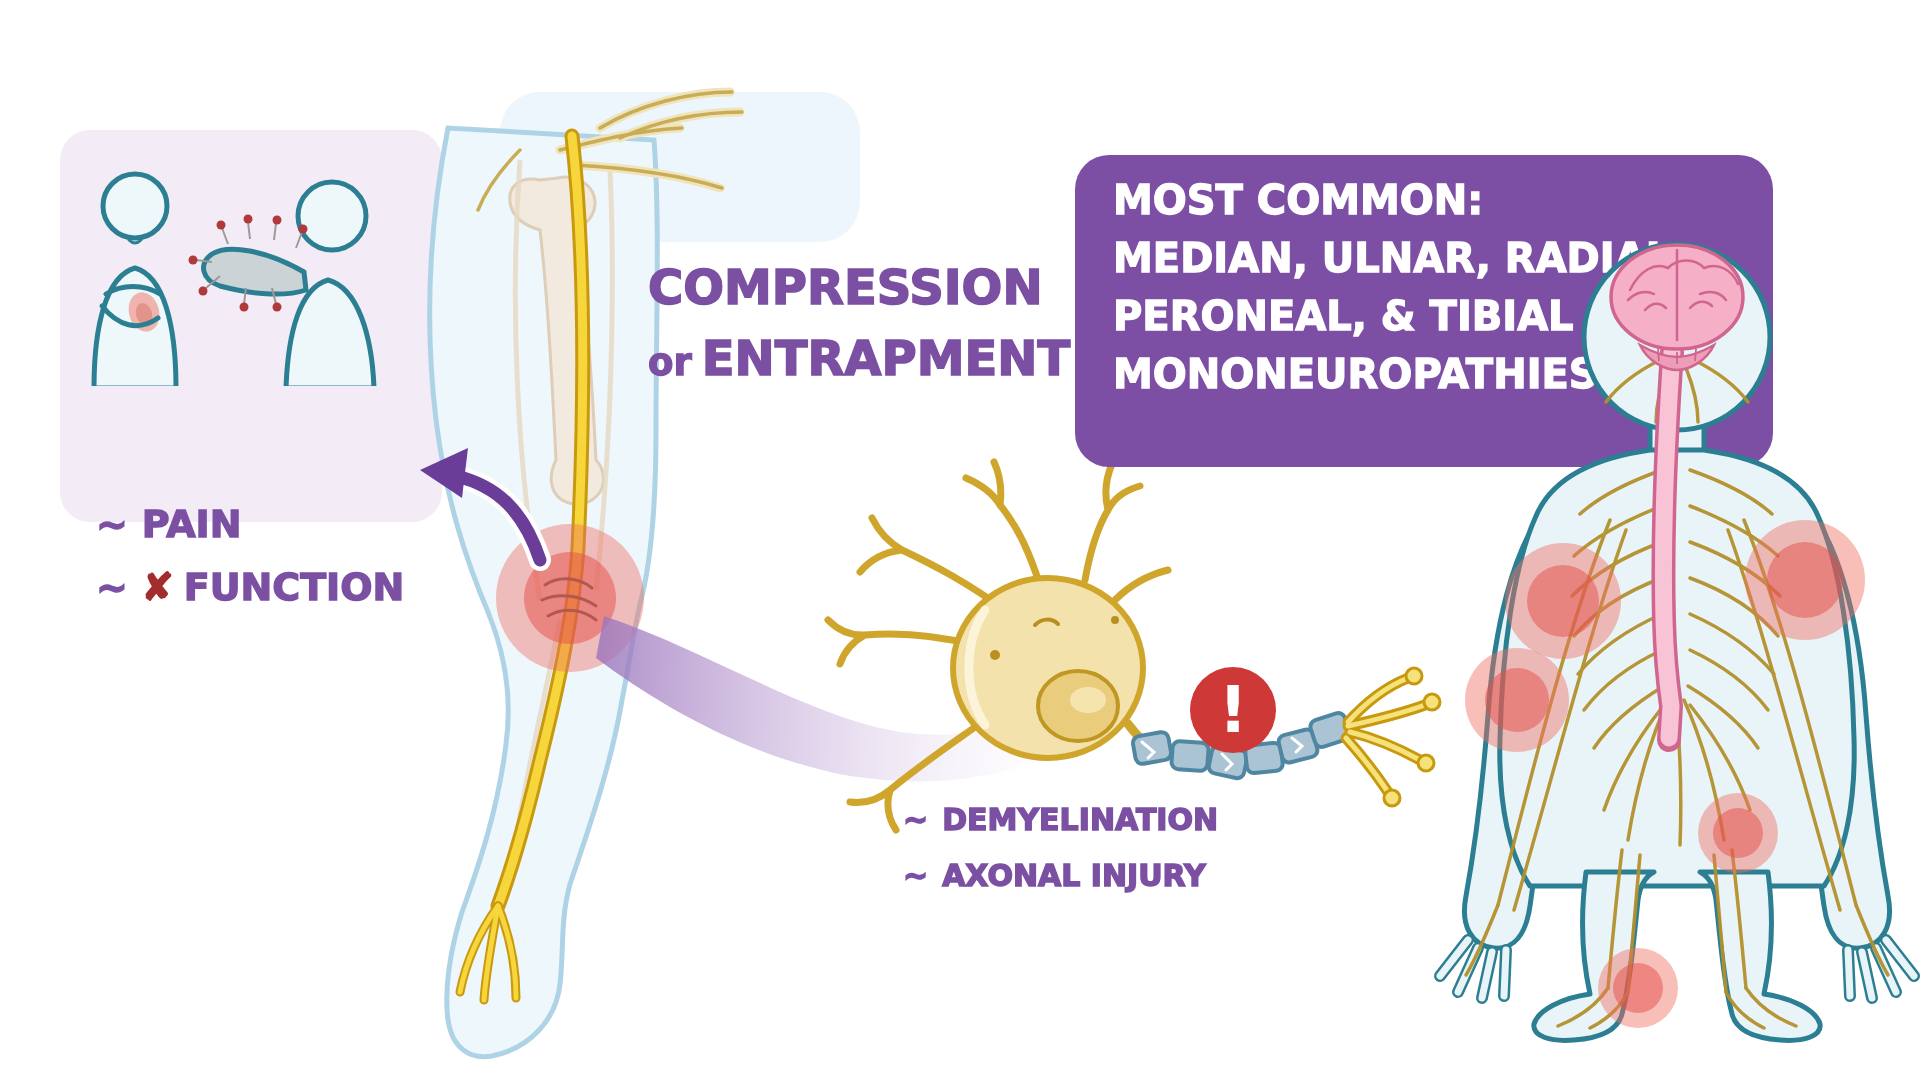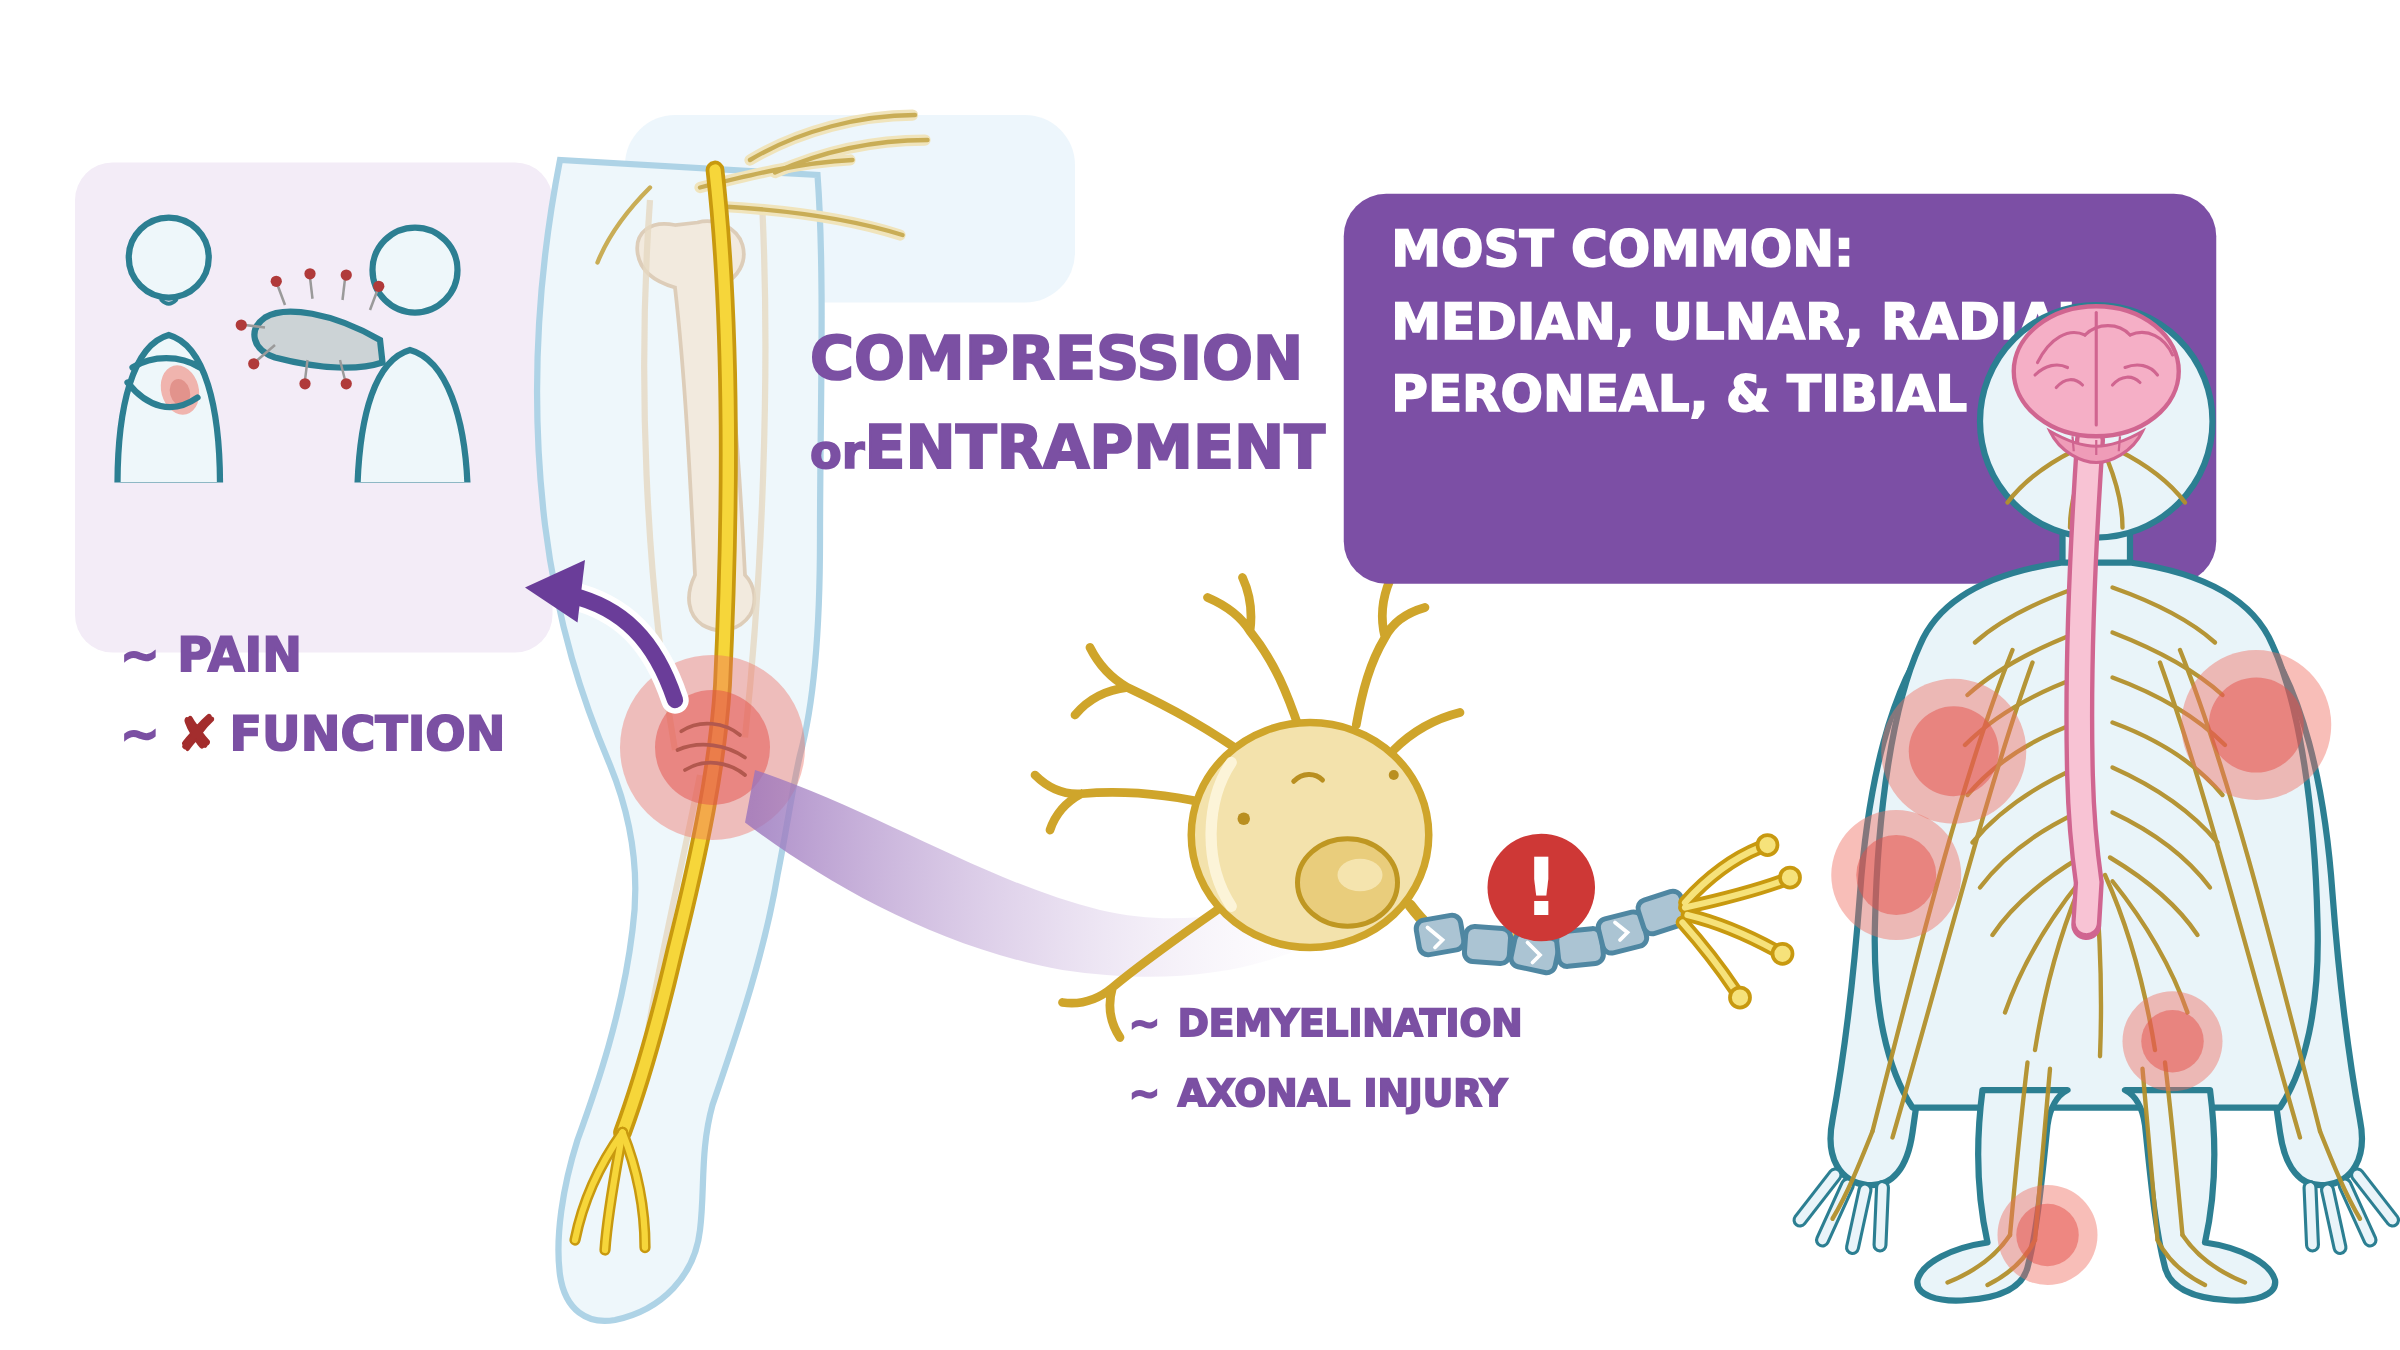"or" .mech-caption .small-or { margin-right: none -> 10px }
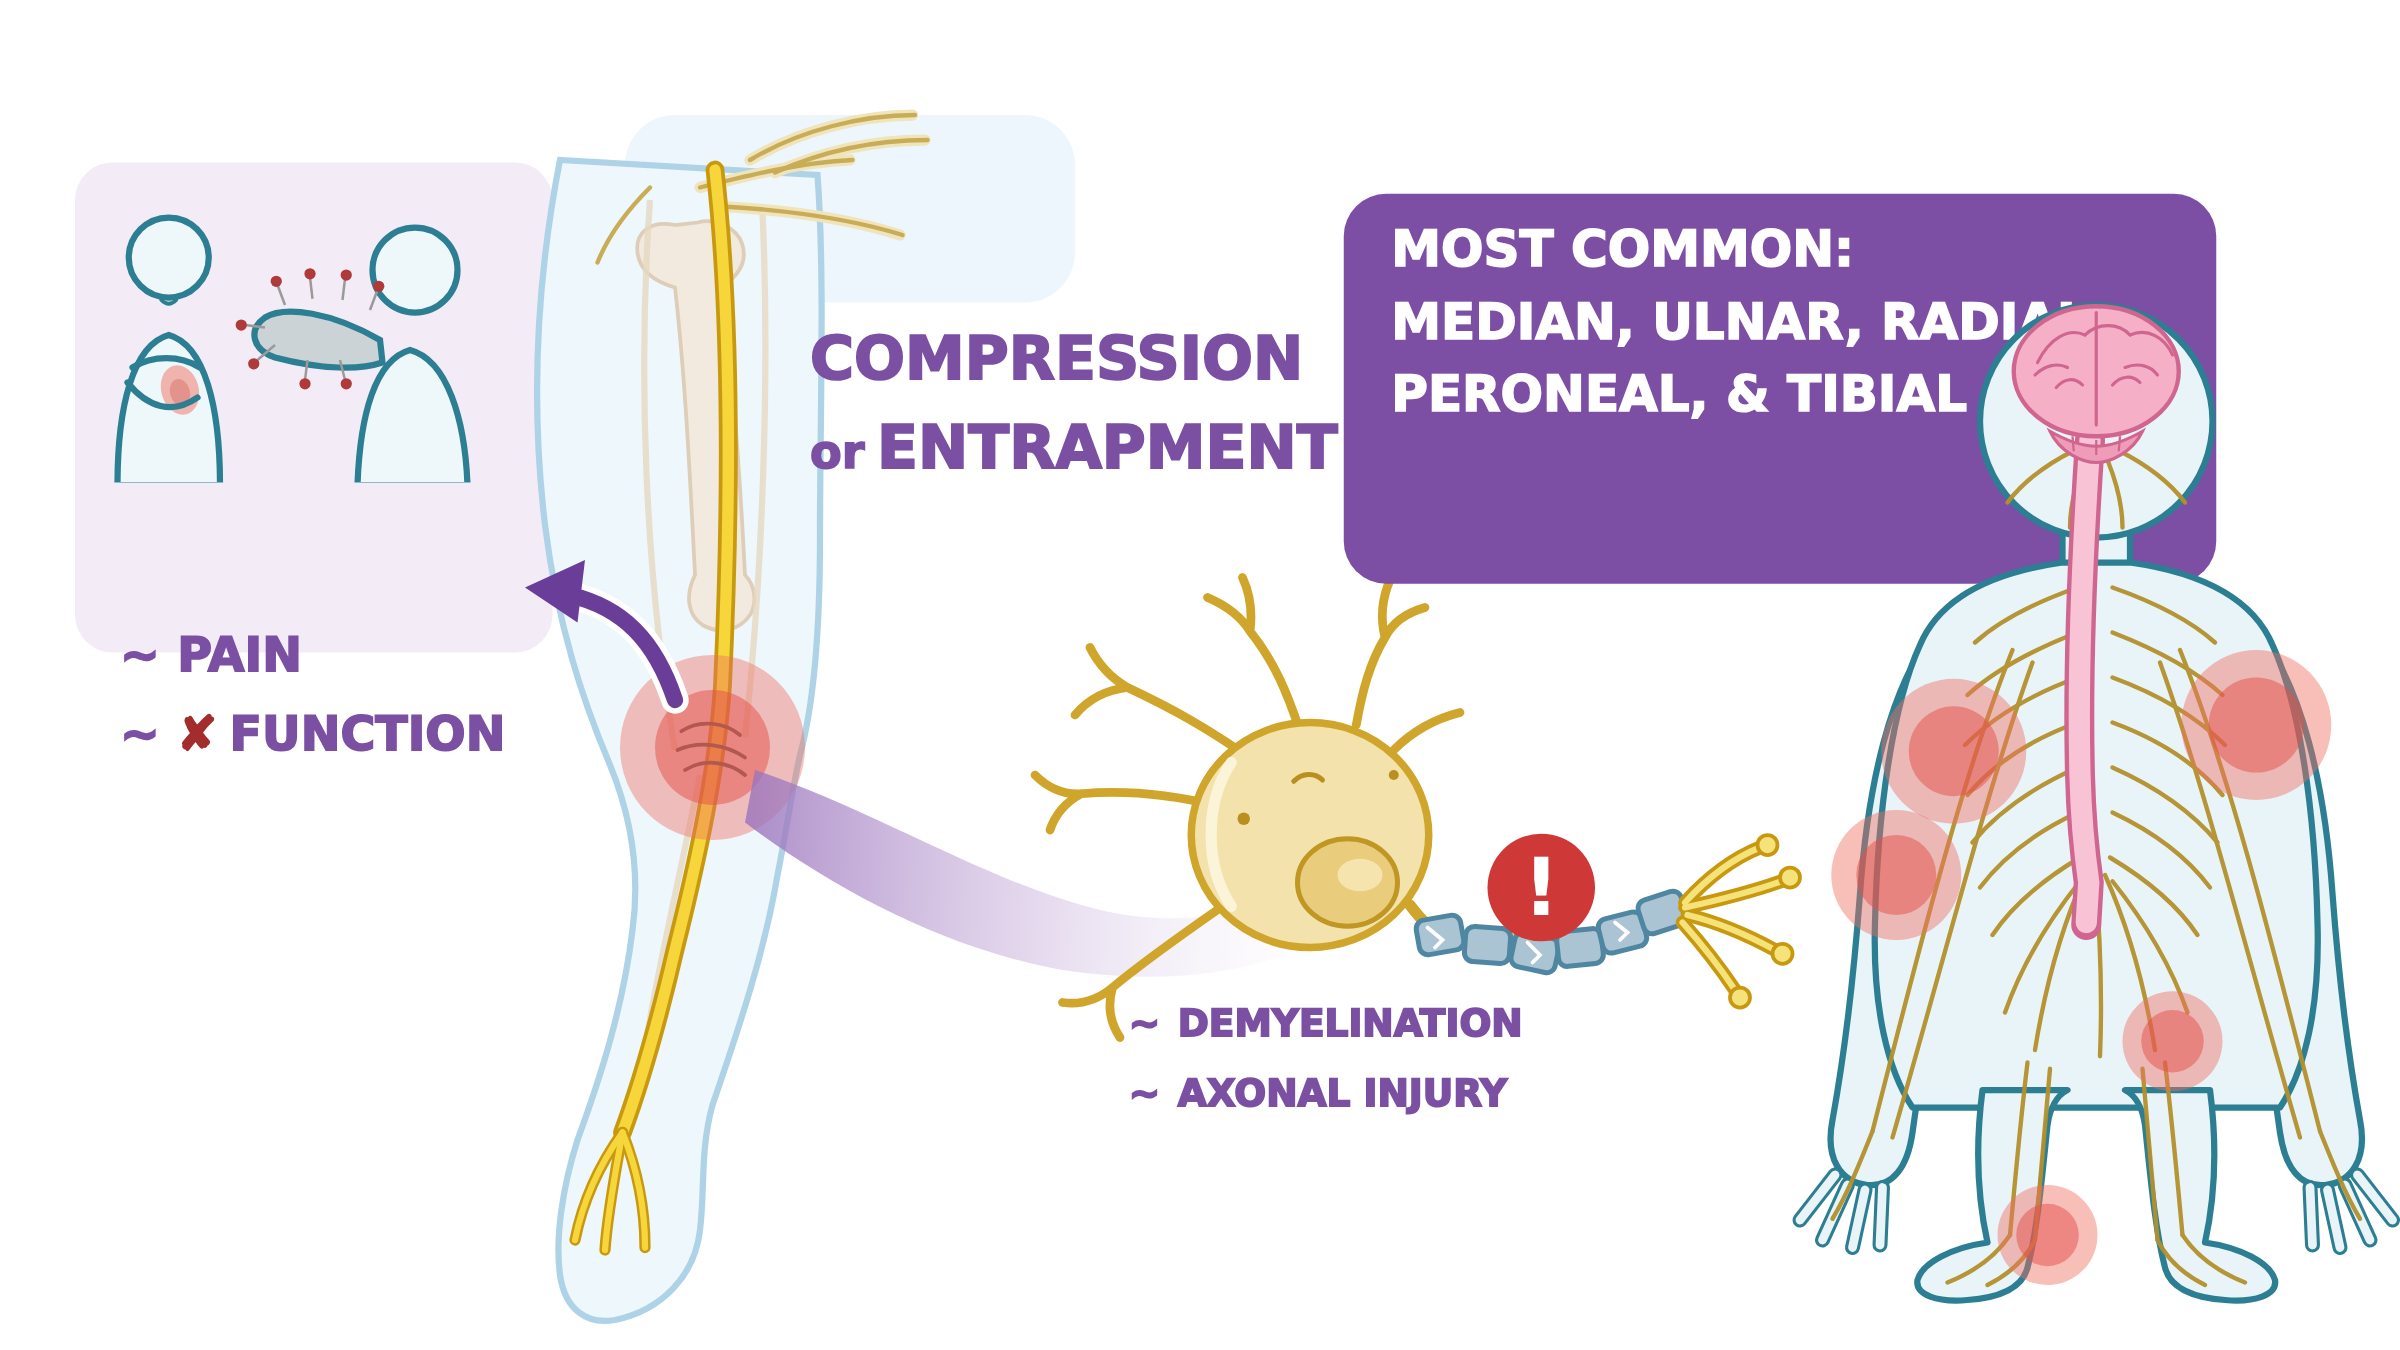"MONONEUROPATHIES" div.common-line { html: none -> <div>MONONEUROPATHIES</div> }
